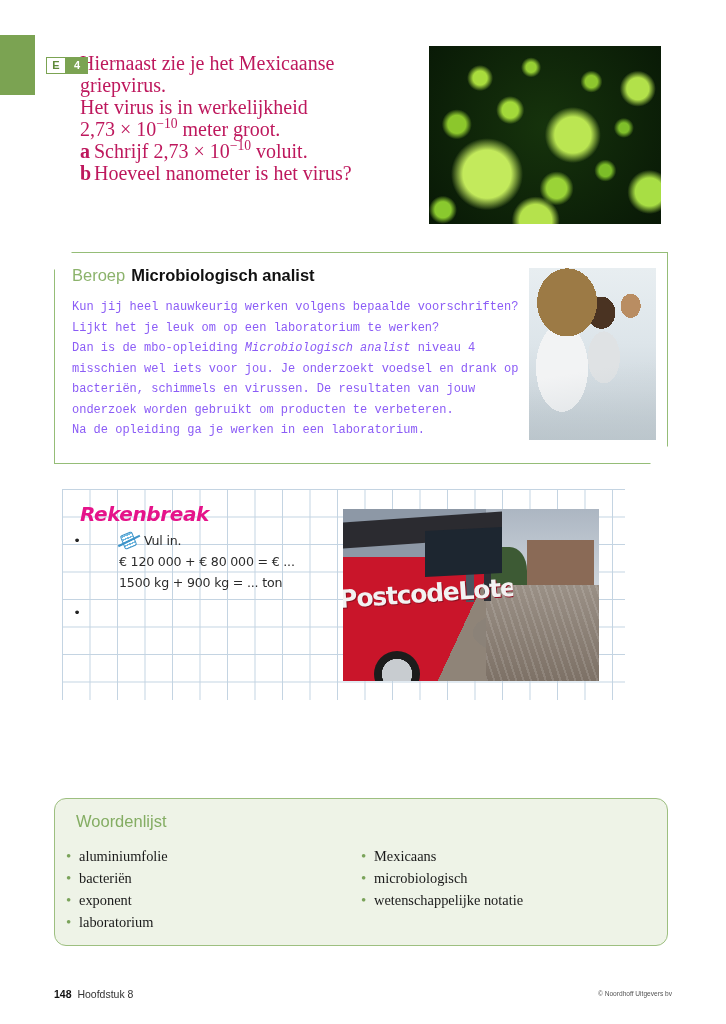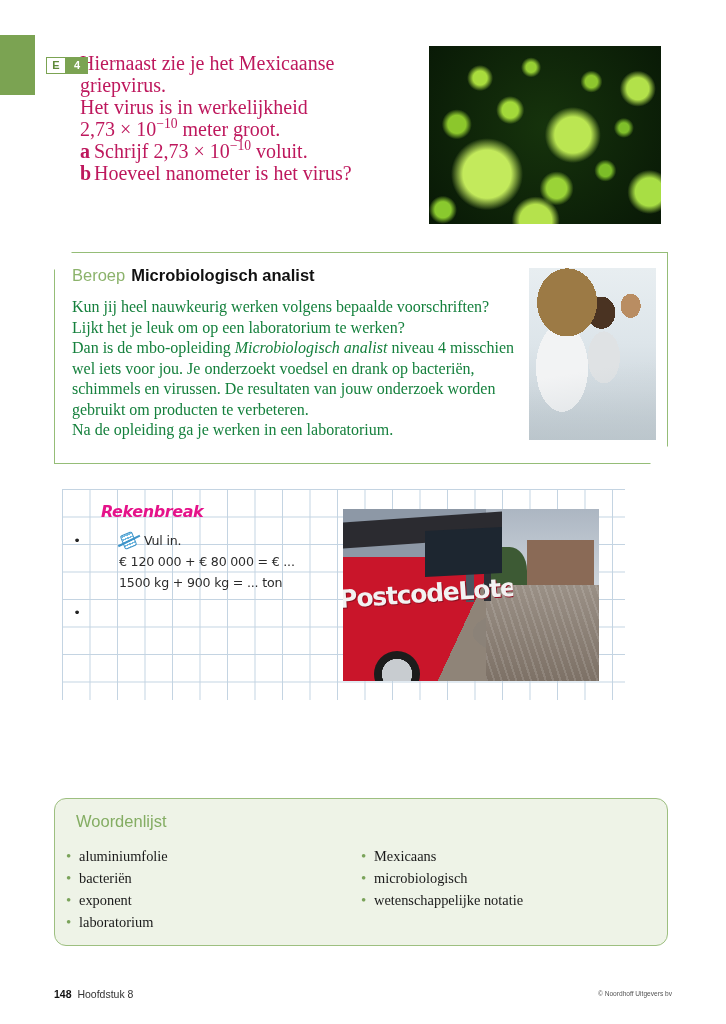"Kun jij heel nauwkeurig werken" .beroep-text { color: #15803d -> #8b5cf6; font-family: Liberation Serif, serif -> Liberation Mono, monospace; font-size: 16px -> 12px }
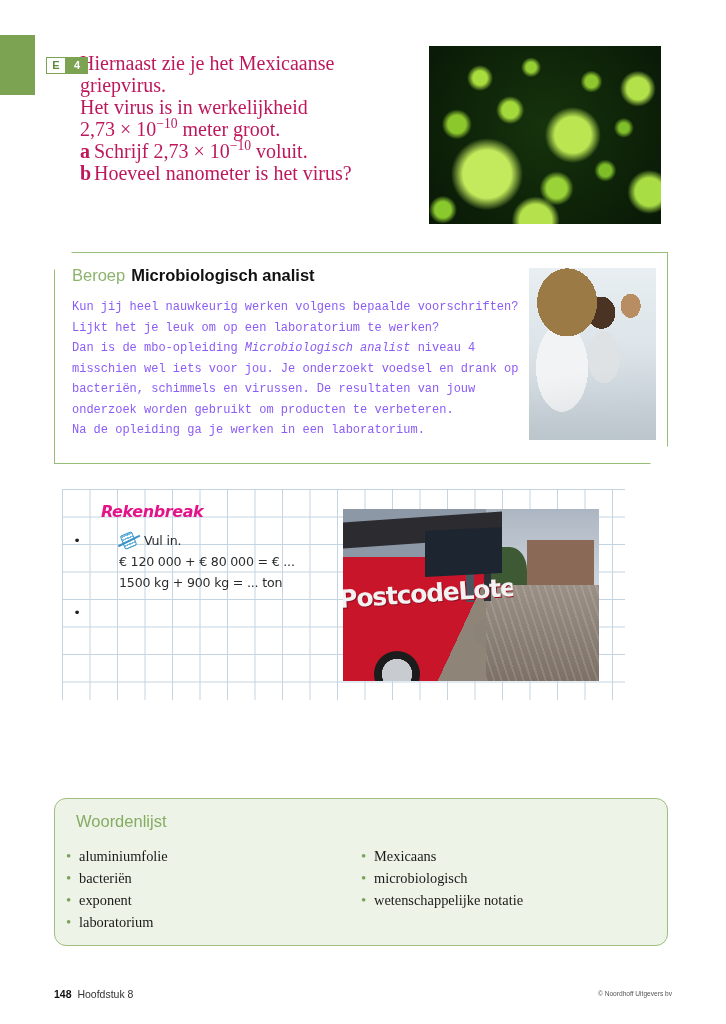"Rekenbreak" .rb-title { font-size: 16px -> 20px; left: 101px -> 80px }
